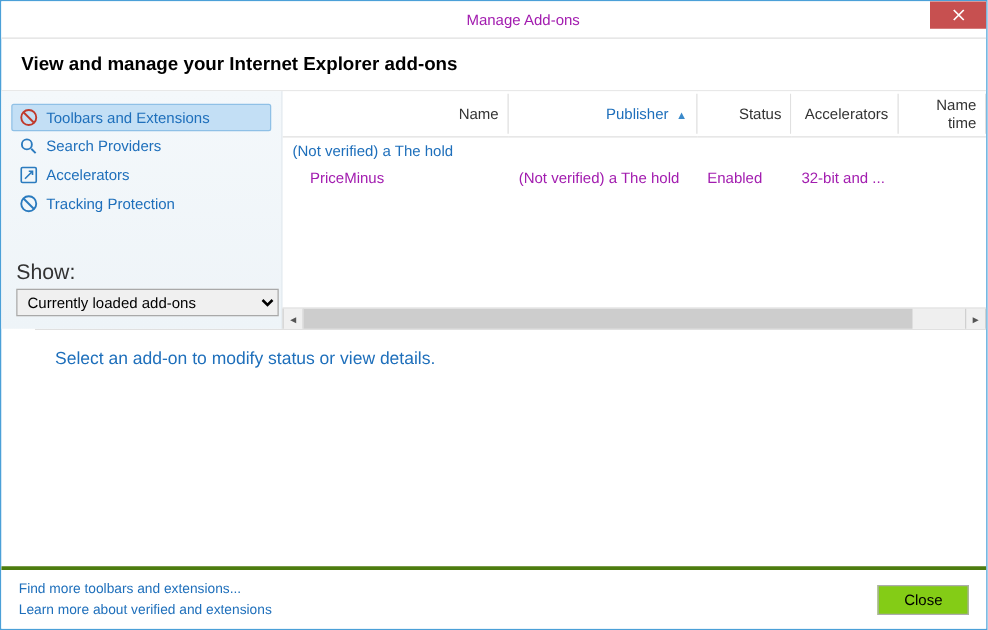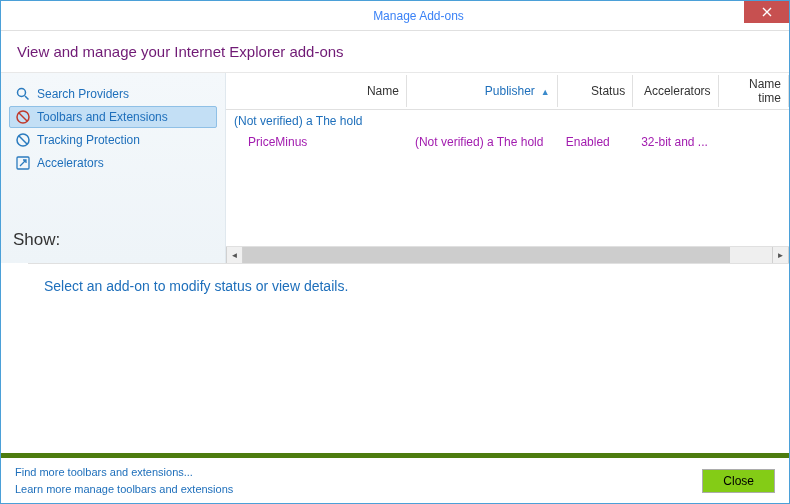"Manage Add-ons" .titlebar-text { color: #3b82f6 -> #a21caf }
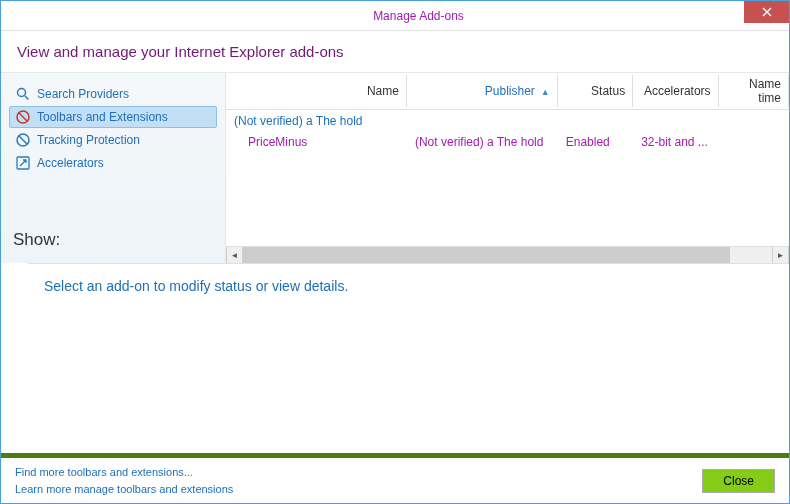"View and manage your Internet" .header-title { color: #701a75 -> #000000; font-weight: 400 -> 700 }
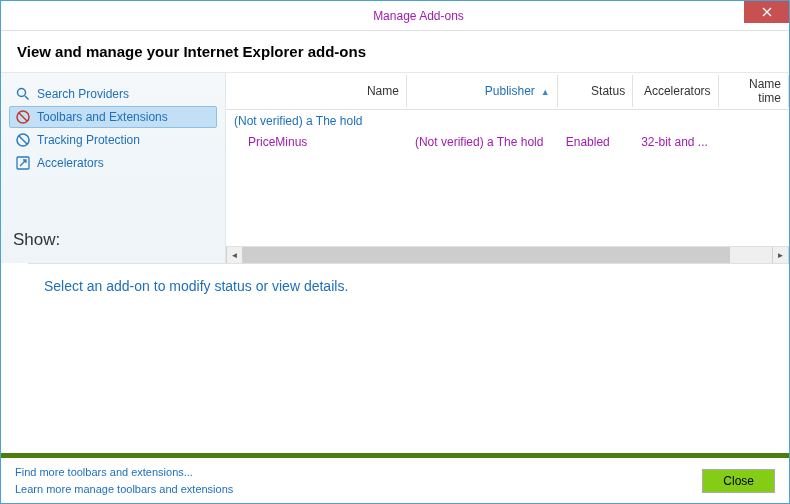"Search Providers" div.sidebar-item { order: before "Toolbars and Extensions" -> after "Toolbars and Extensions" }
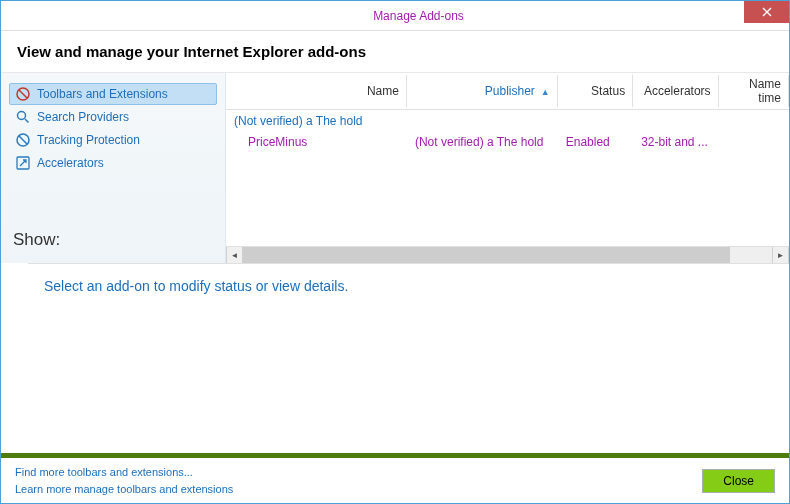"Tracking Protection" div.sidebar-item { order: before "Accelerators" -> after "Accelerators" }
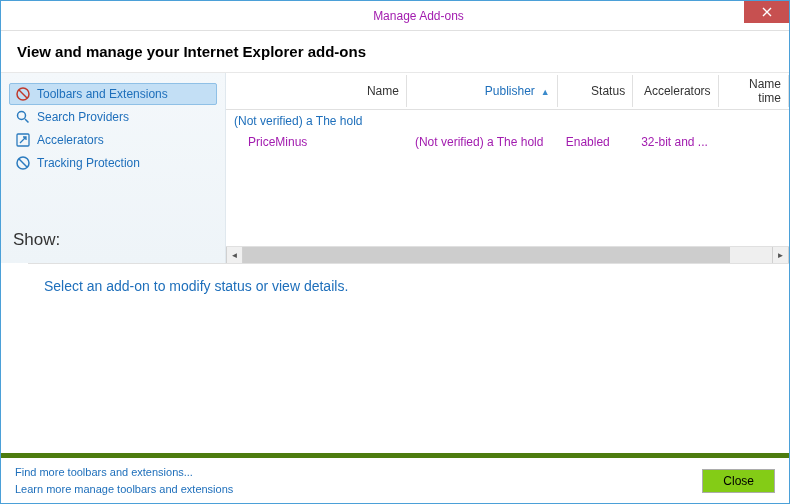"Currently loaded add-ons" select.show-select { html: none -> <select> <option>Currently loaded add-ons</option> </select> }
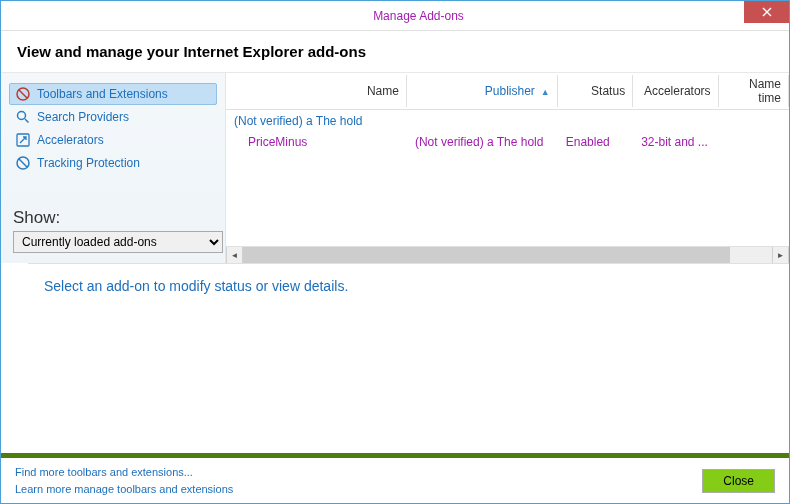"Find more toolbars and extensions..." .footer { border-top: 5px solid #4d7c0f -> 3px solid #4d7c0f }
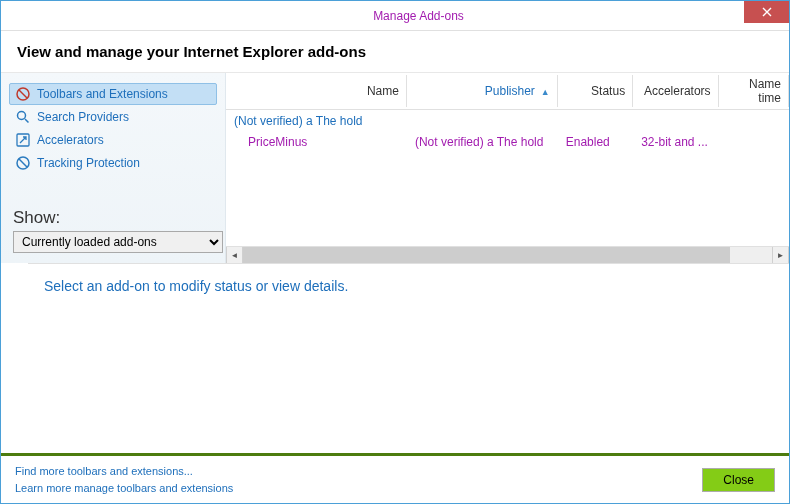"Learn more manage toolbars and" a { text: manage toolbars -> about verified }
